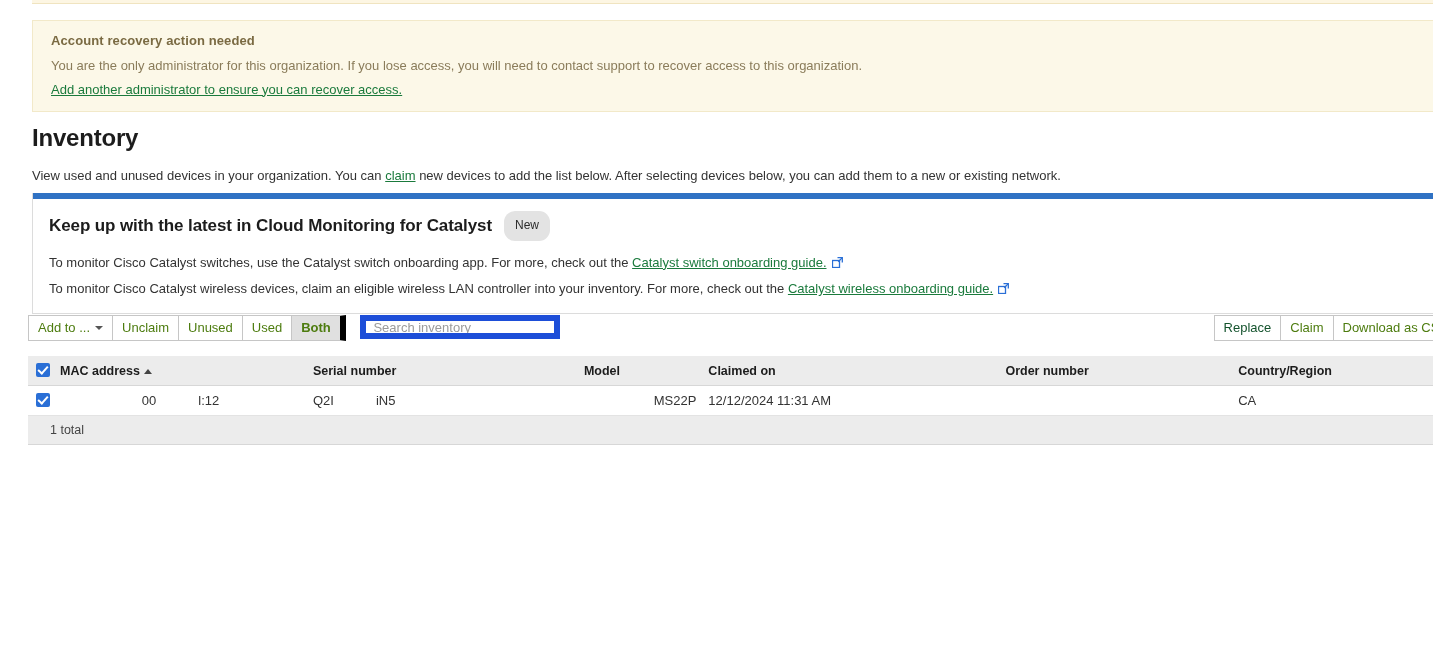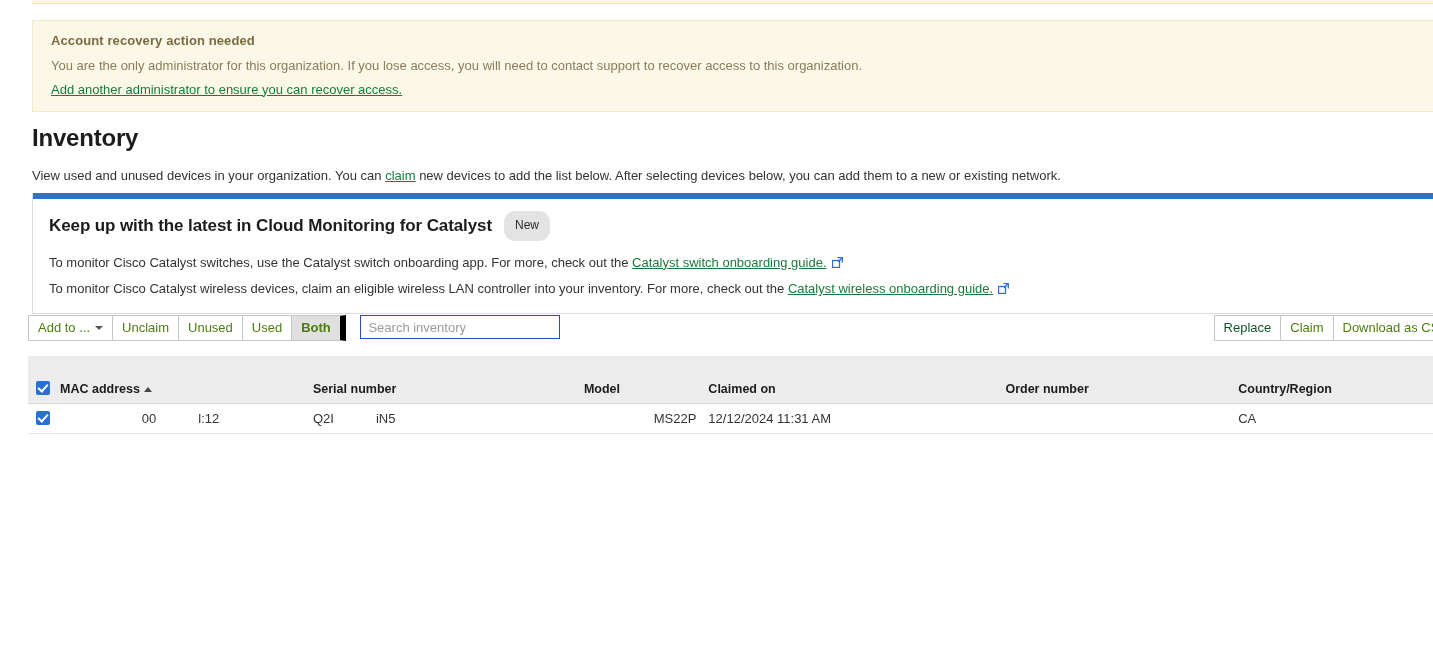"Search inventory" .search-box { border: 1px solid #1d4ed8 -> 6px solid #1d4ed8 }
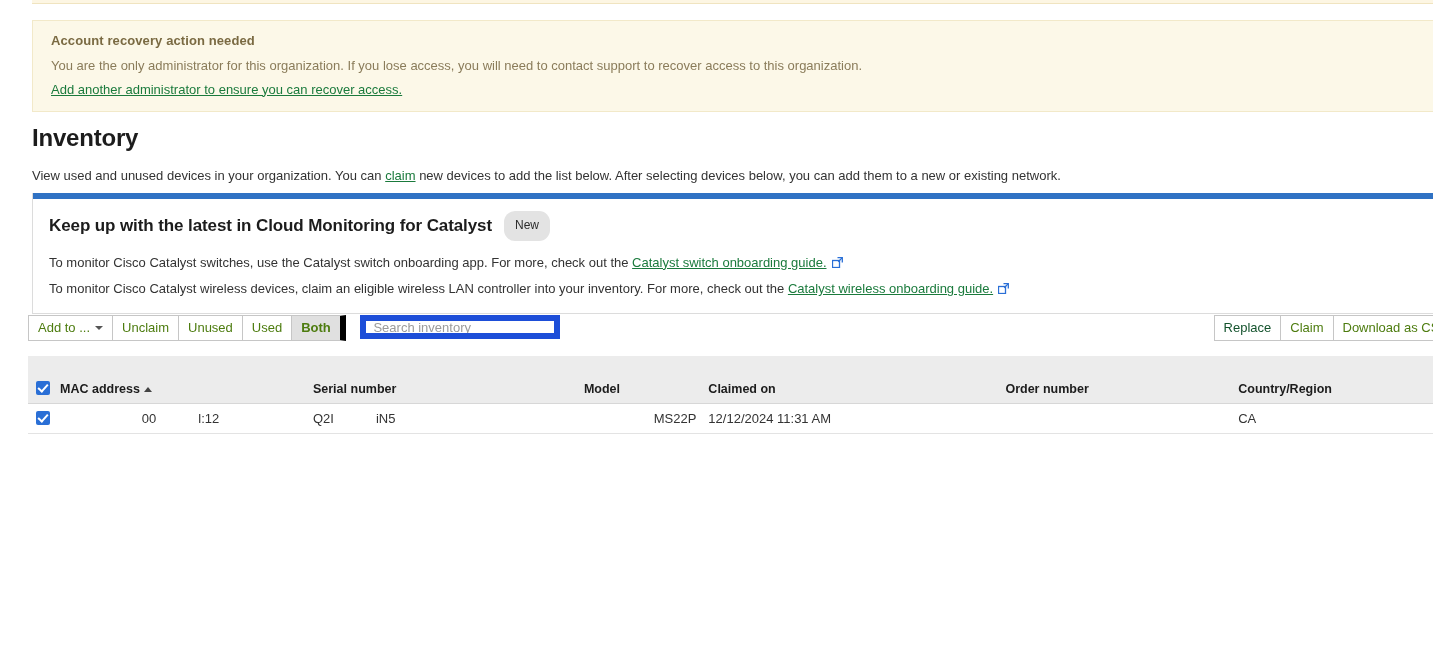"MAC address" table.inv thead th { padding: 25px 6px 7px 6px -> 7px 6px 7px 6px }
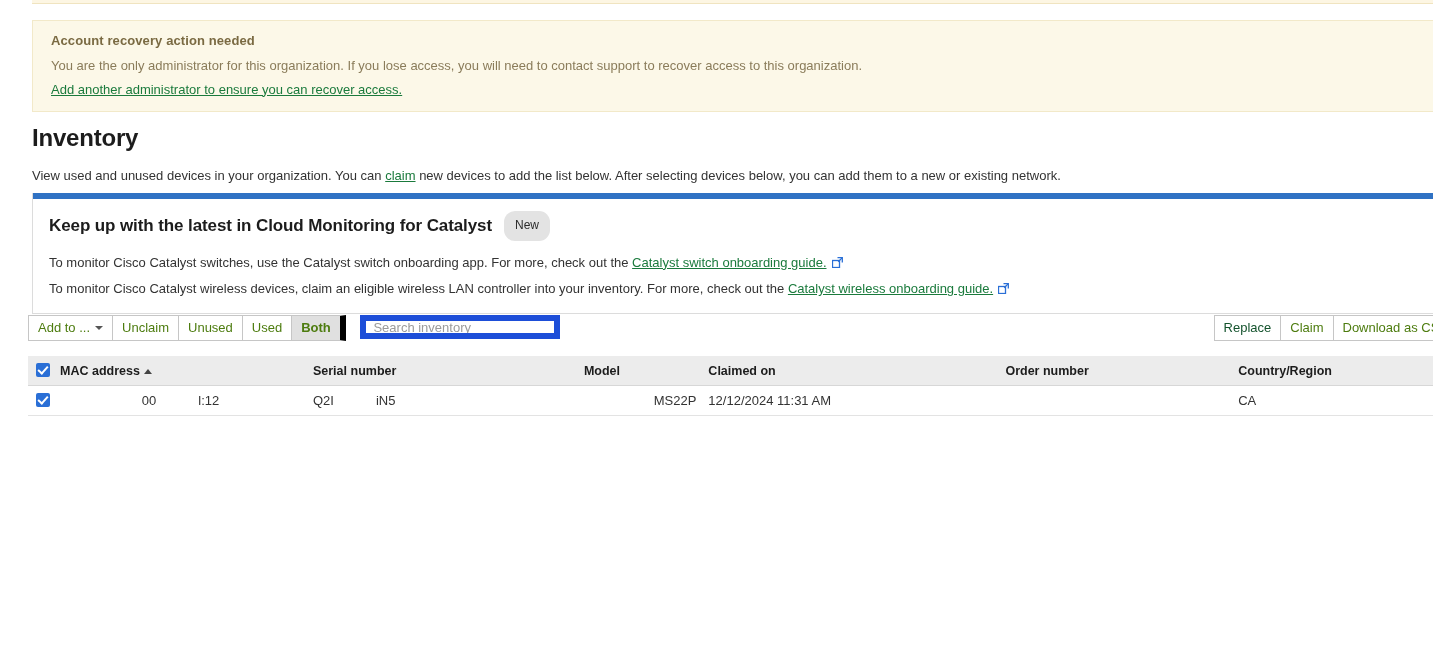"1 total" div.table-footer { html: none -> <div>1 total</div> }
